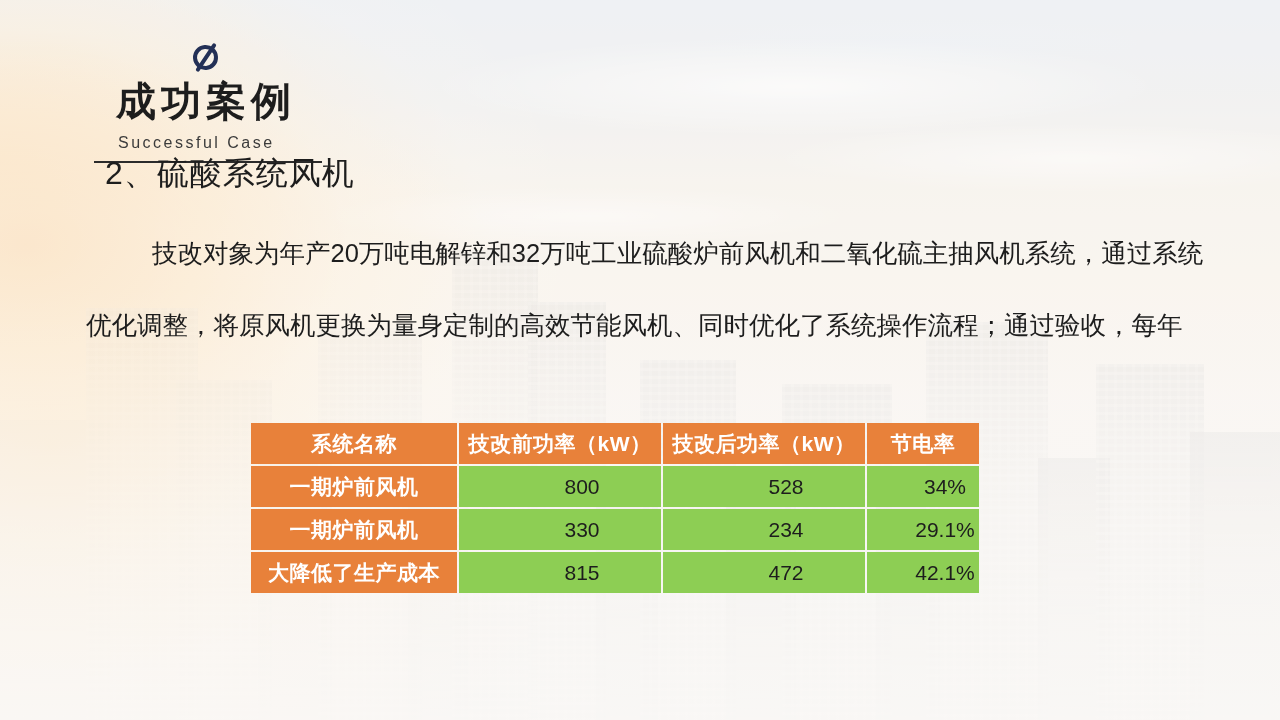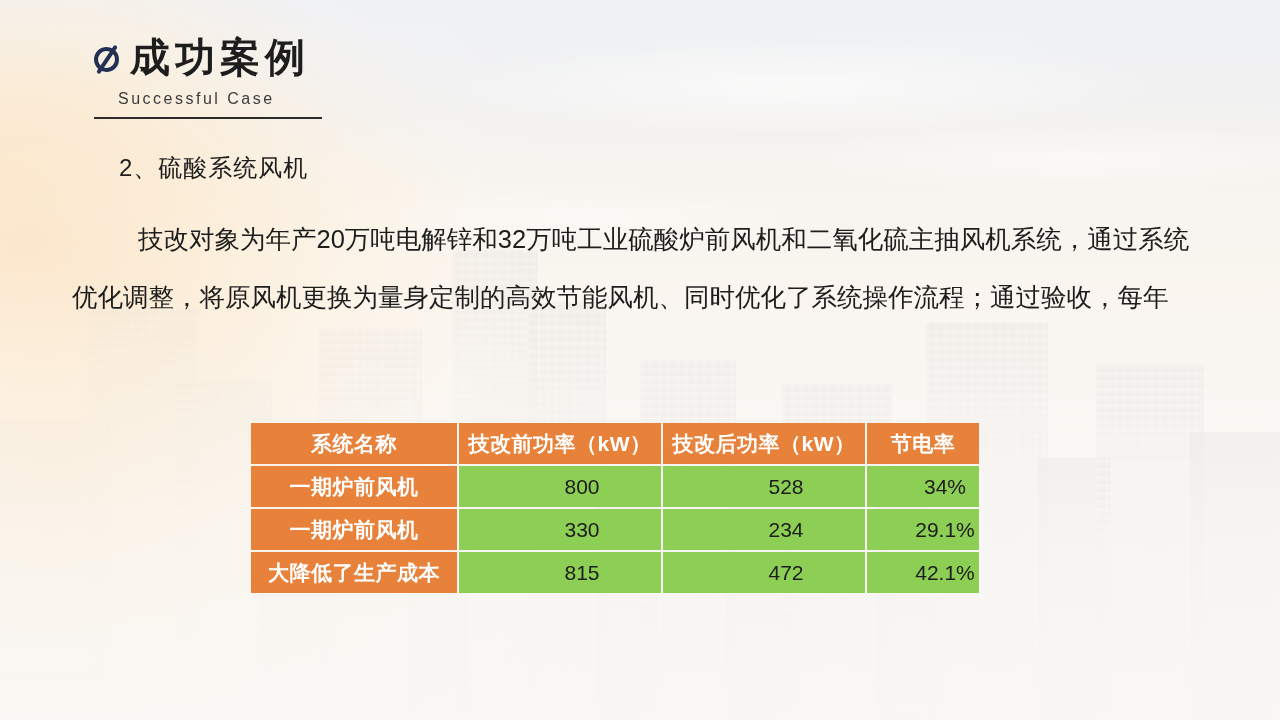"成功案例" .title-row { flex-direction: none -> column }
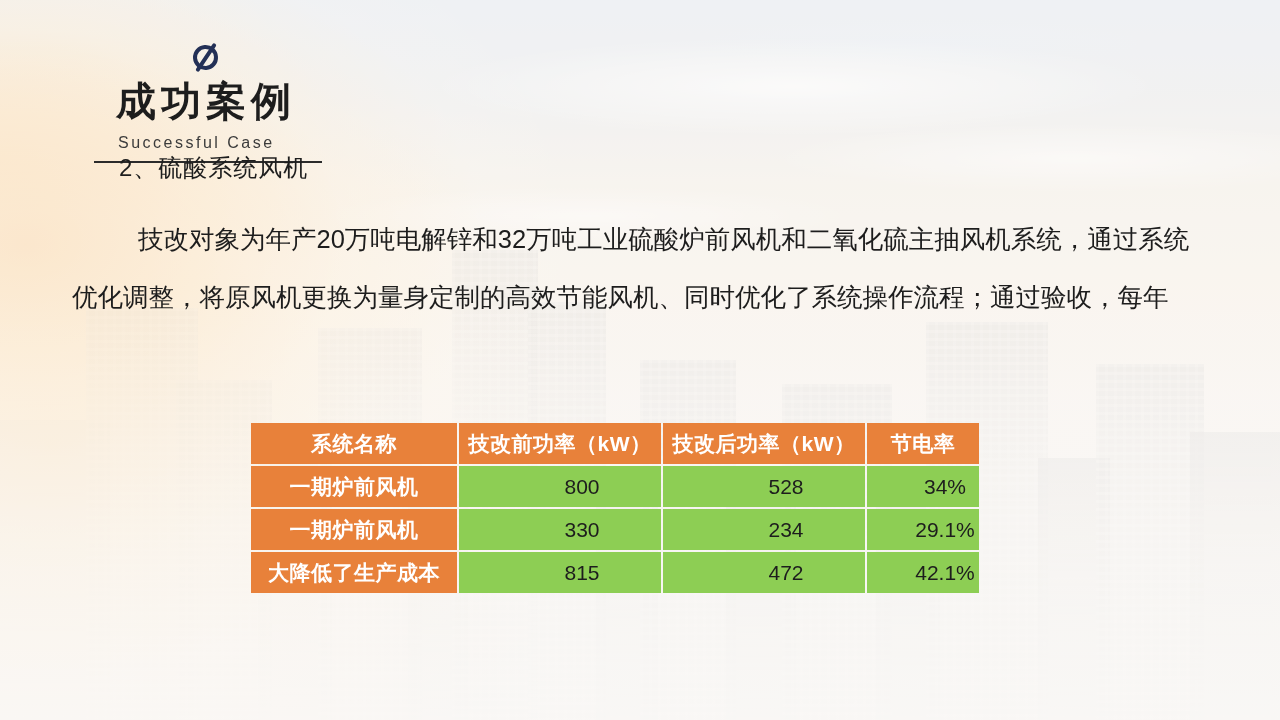"2、硫酸系统风机" .section-heading { font-size: 24px -> 32px; left: 119px -> 105px }
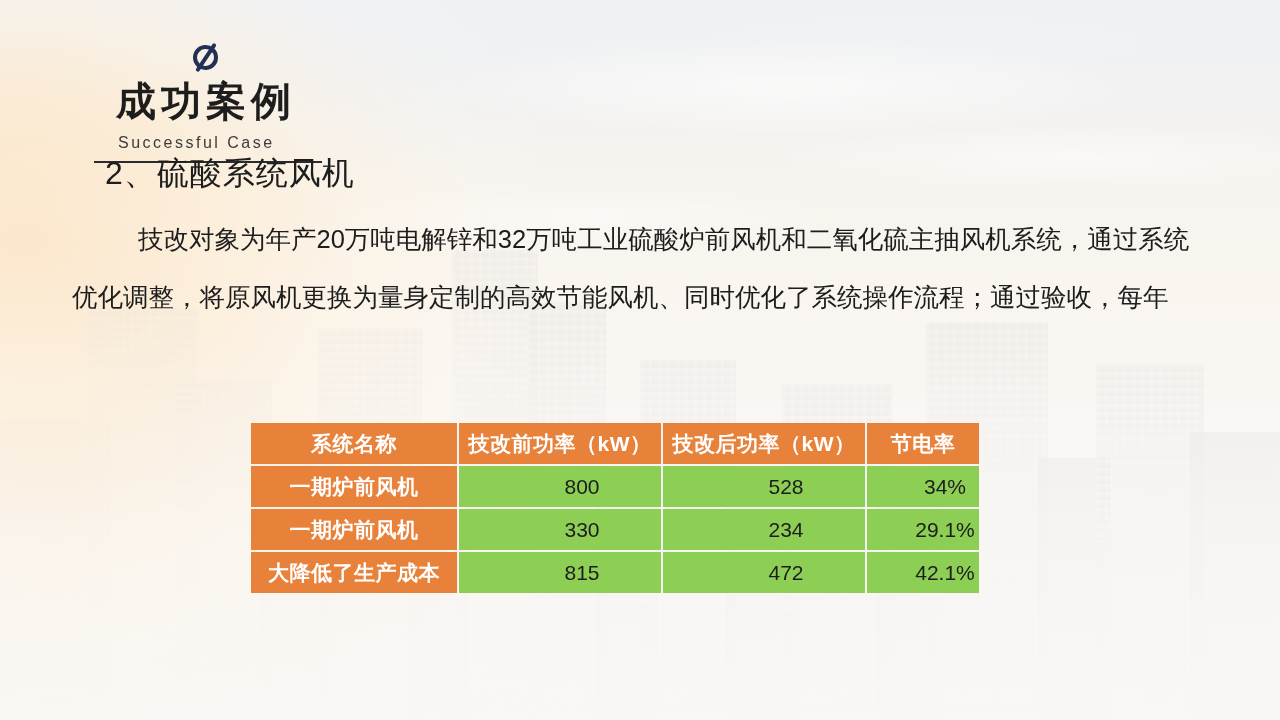"技改对象为年产20万吨电解锌和32万吨工业硫酸炉前风机和二氧化硫主抽风机系统，通" .body-copy p { margin: 0 -> 14px }
